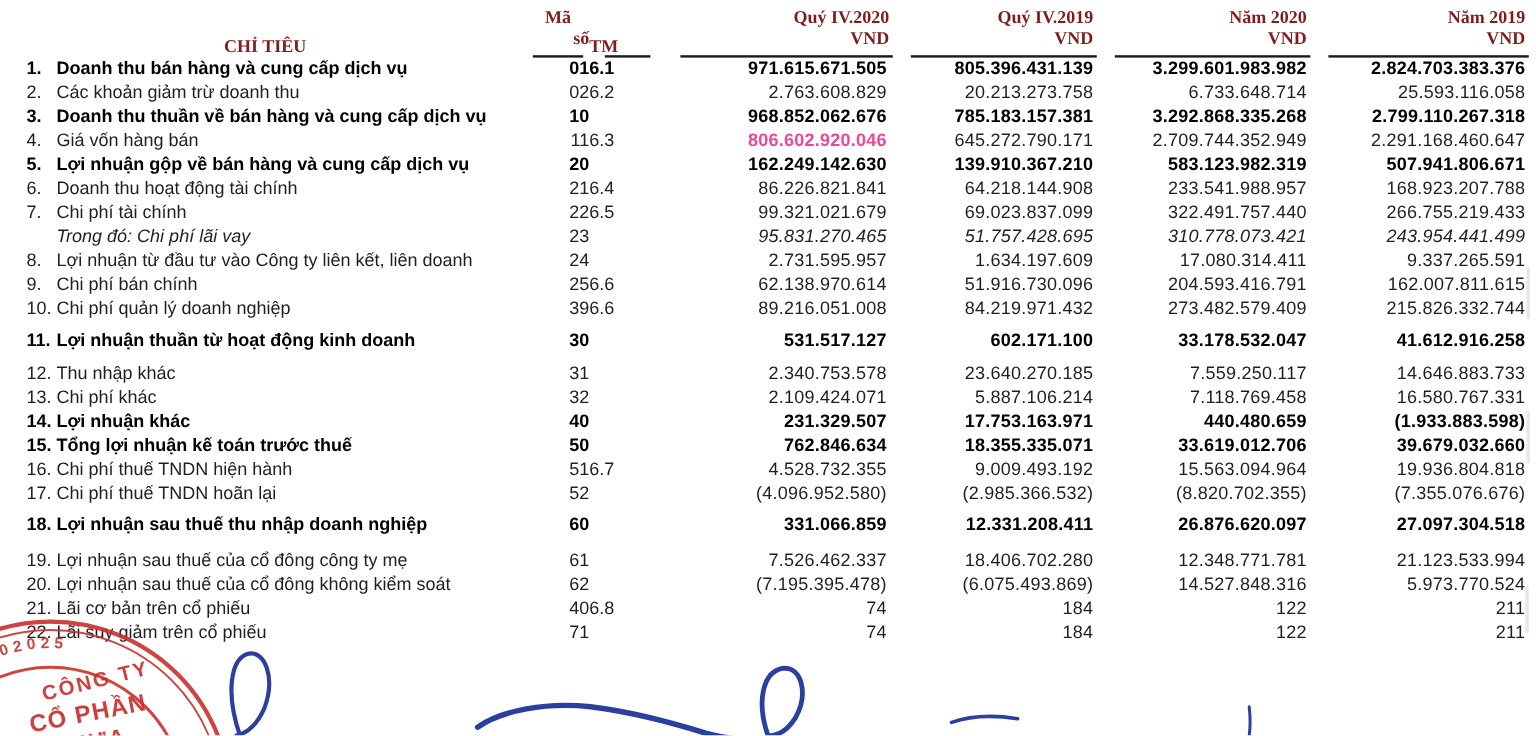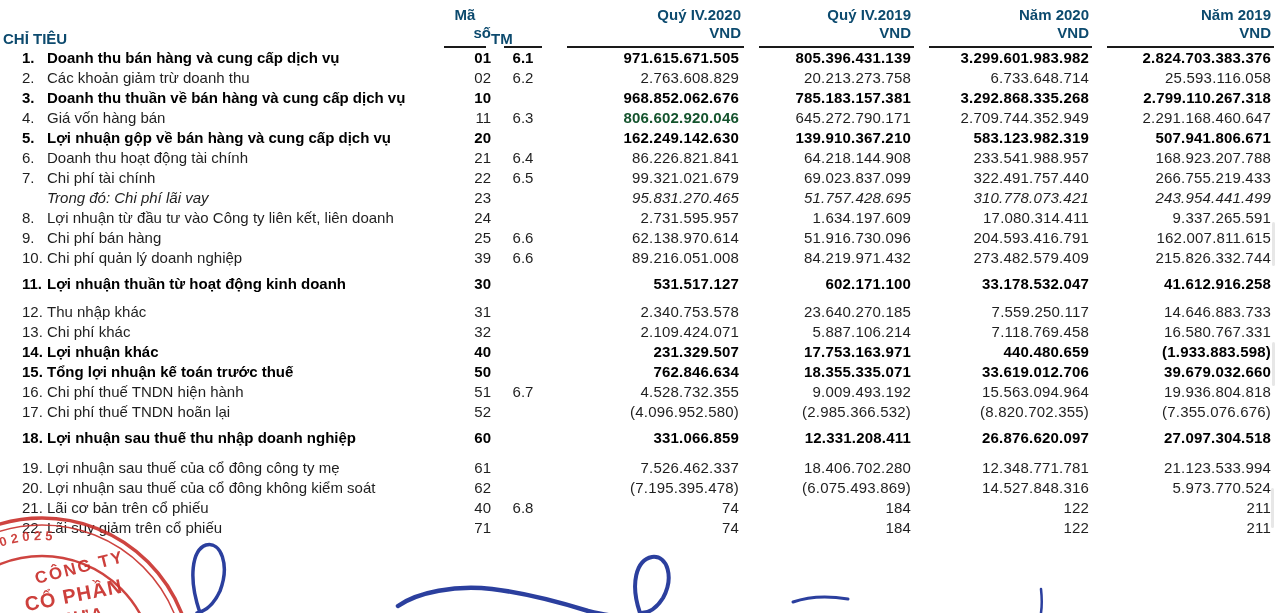"Mã" thead th { color: #0c4a6e -> #7f1d1d; font-family: none -> Liberation Serif, serif }
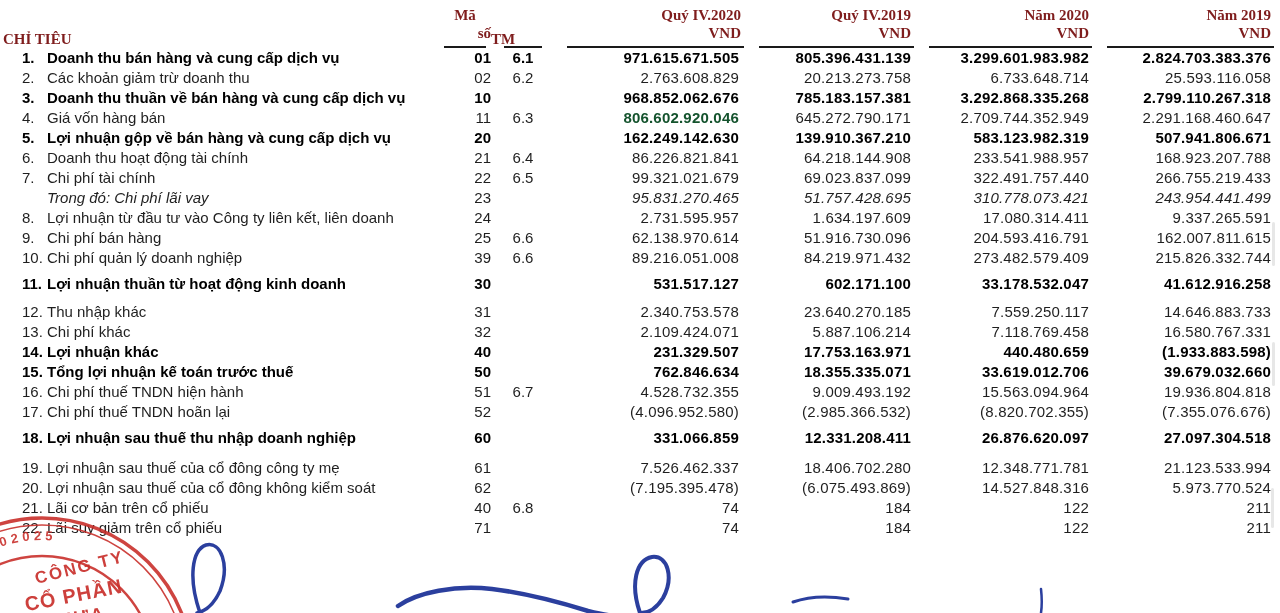"CHỈ TIÊU" .h-indicator { text-align: left -> center }
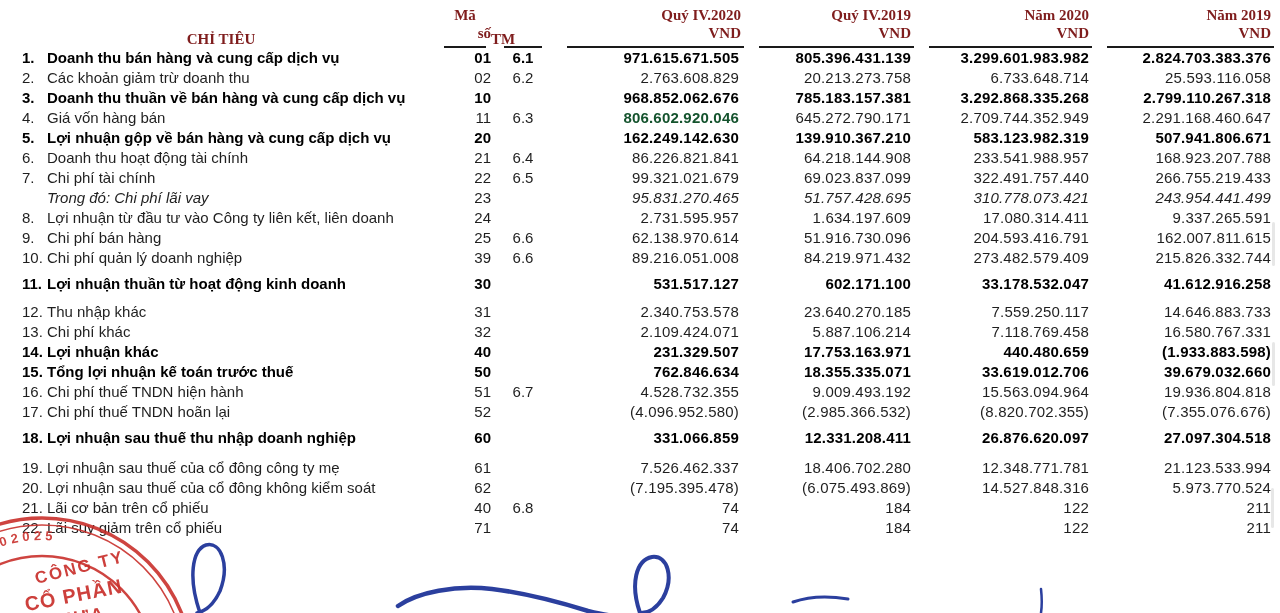"6.1" td.tm { text-align: center -> none }
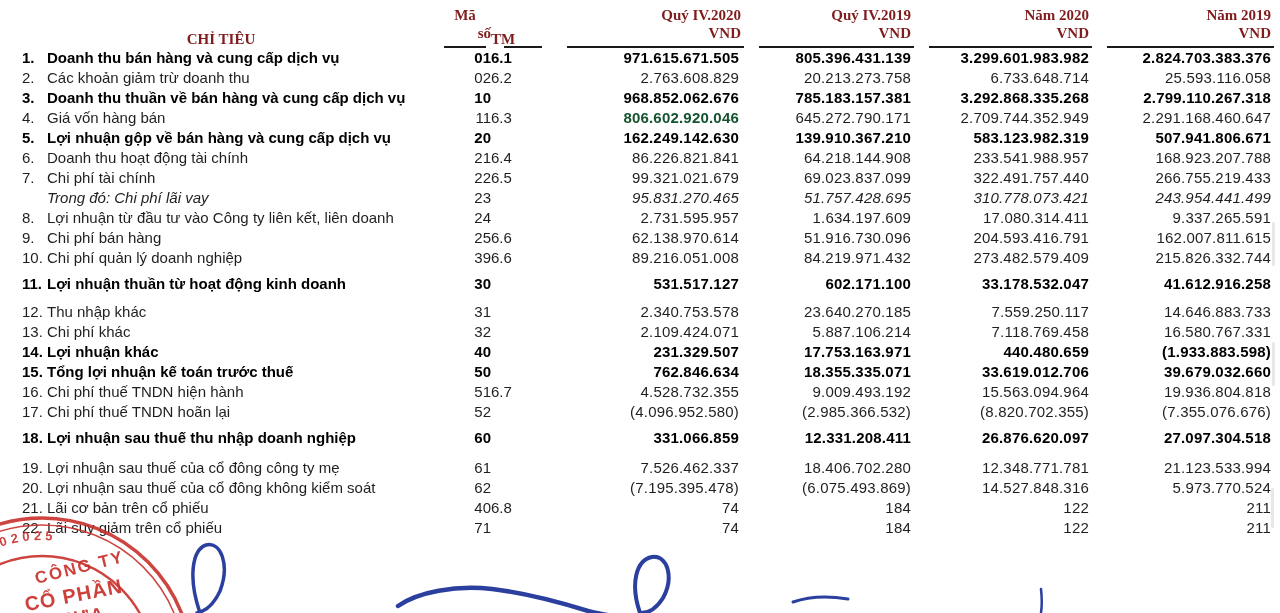"806.602.920.046" td.bv { color: #14532d -> #ec4899 }
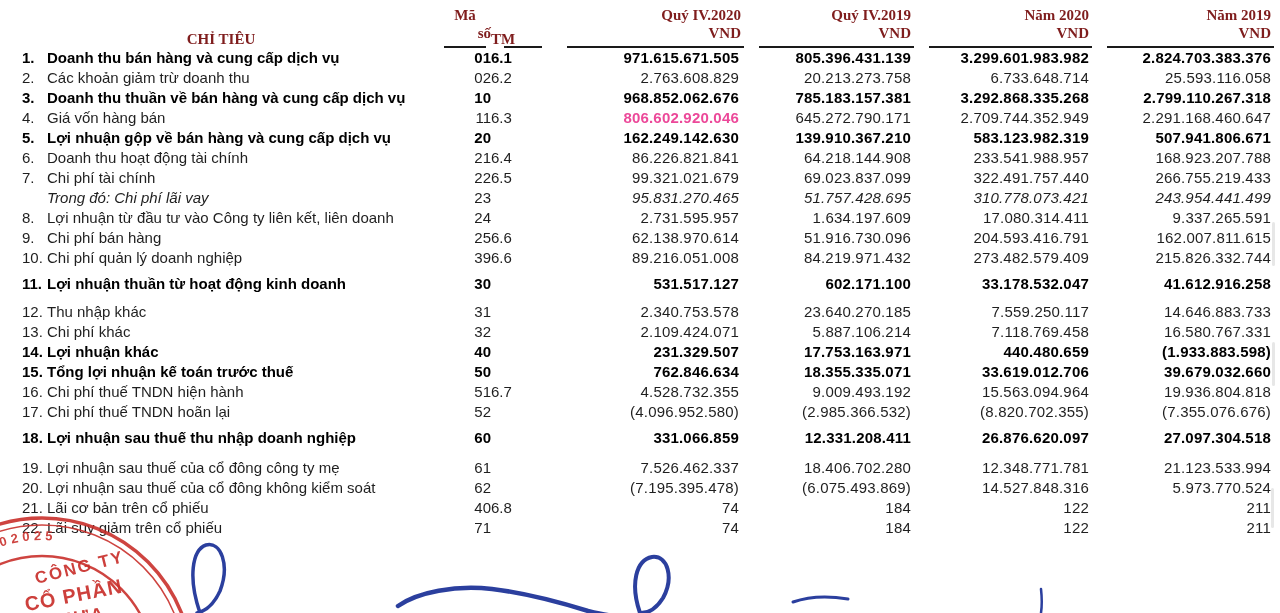"Chi phí bán hàng" td.label { text: hàng -> chính }
